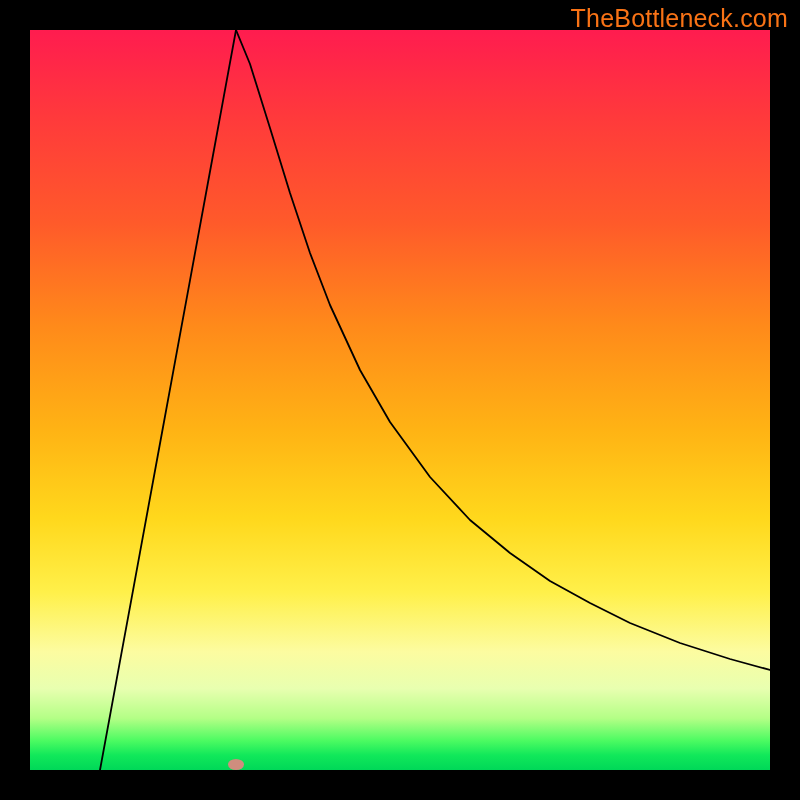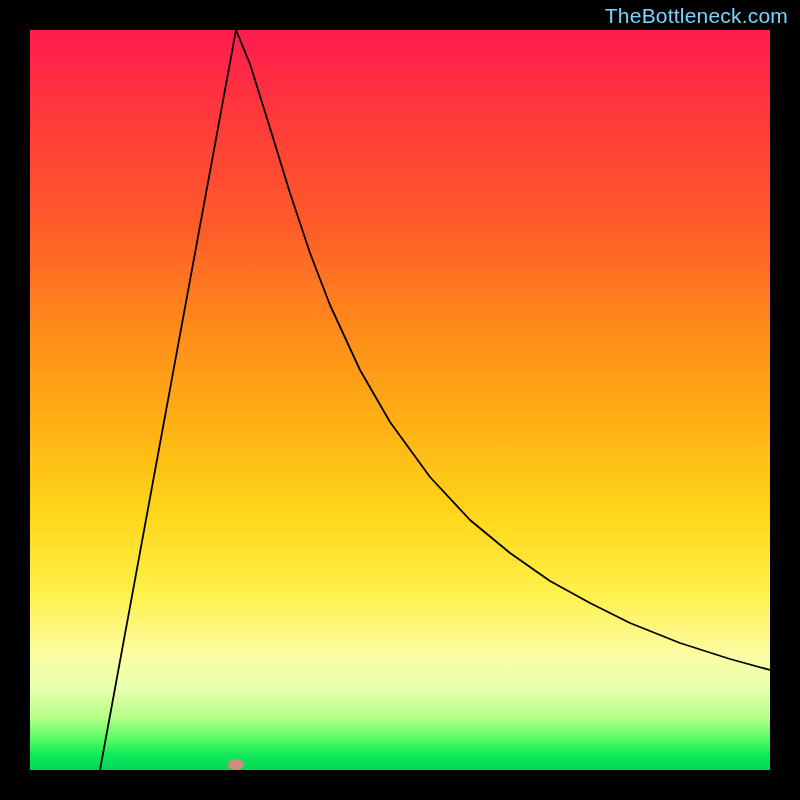"TheBottleneck.com" .watermark { color: #7dd3fc -> #f97316; font-size: 21px -> 25px }
